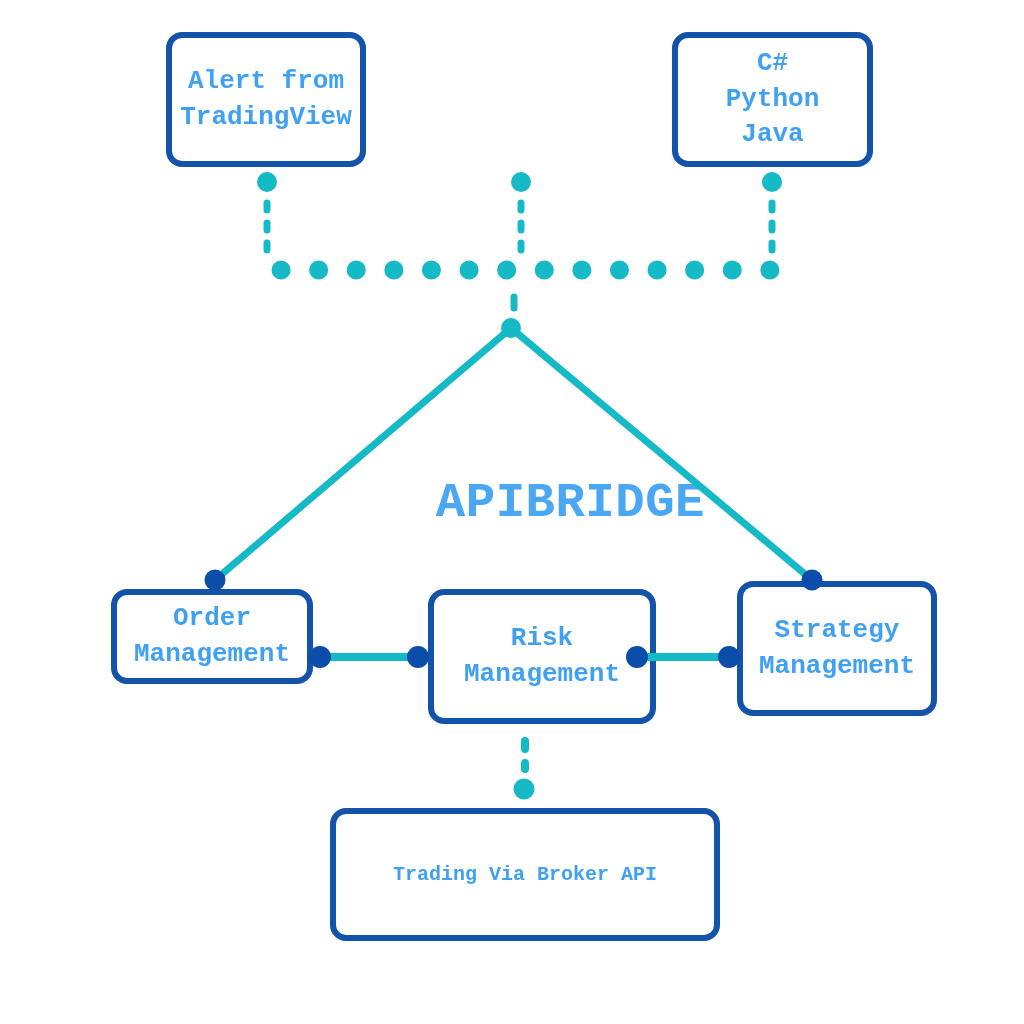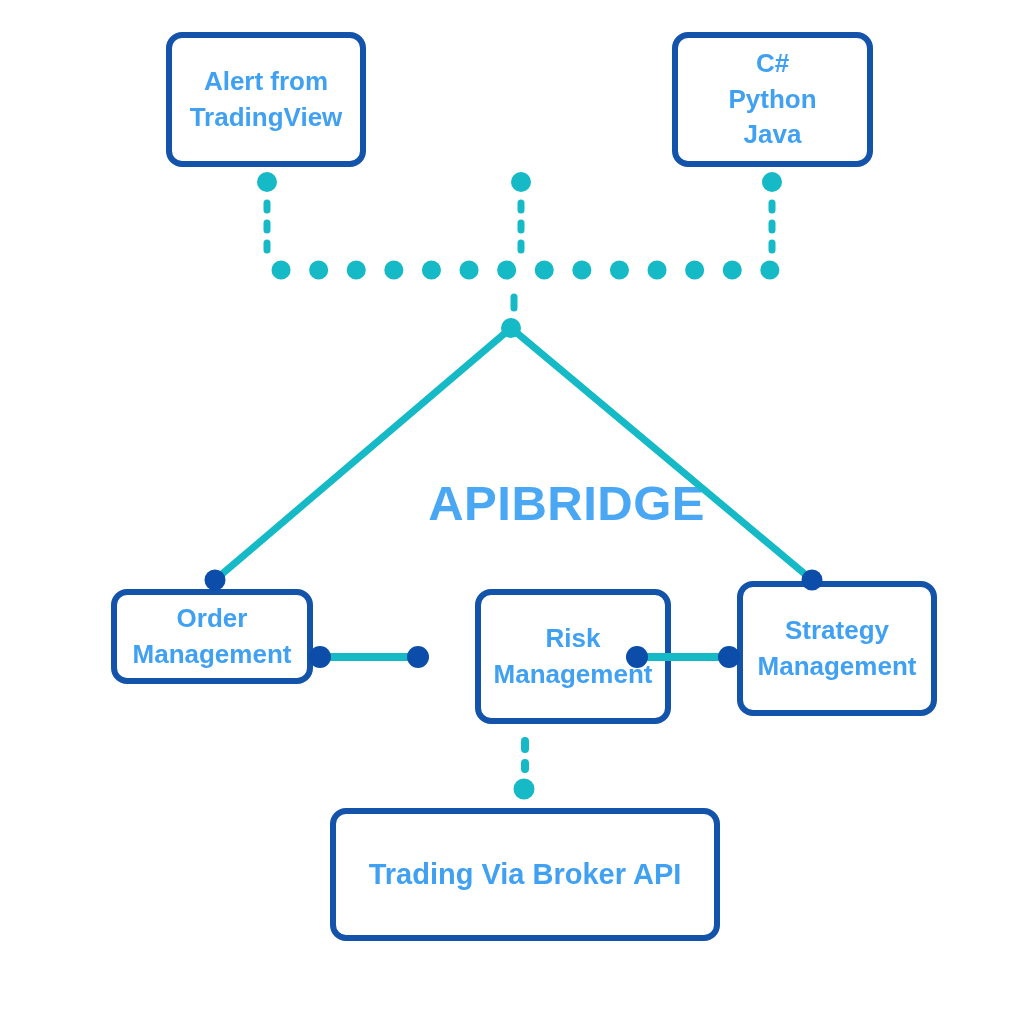"Alert from" .canvas { font-family: Liberation Sans, sans-serif -> Liberation Mono, monospace }
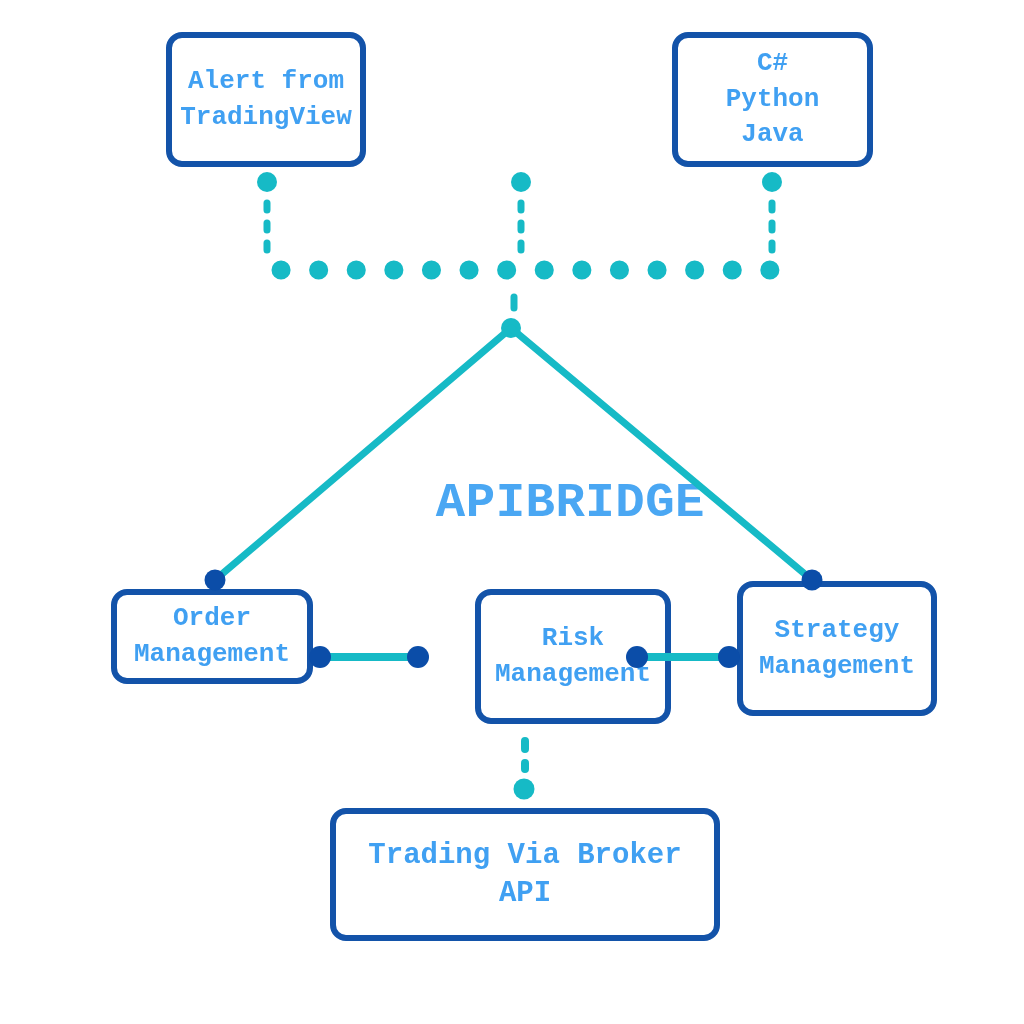"Risk" #n-mod2 { margin-left: 47px -> none; width: 196px -> 228px }
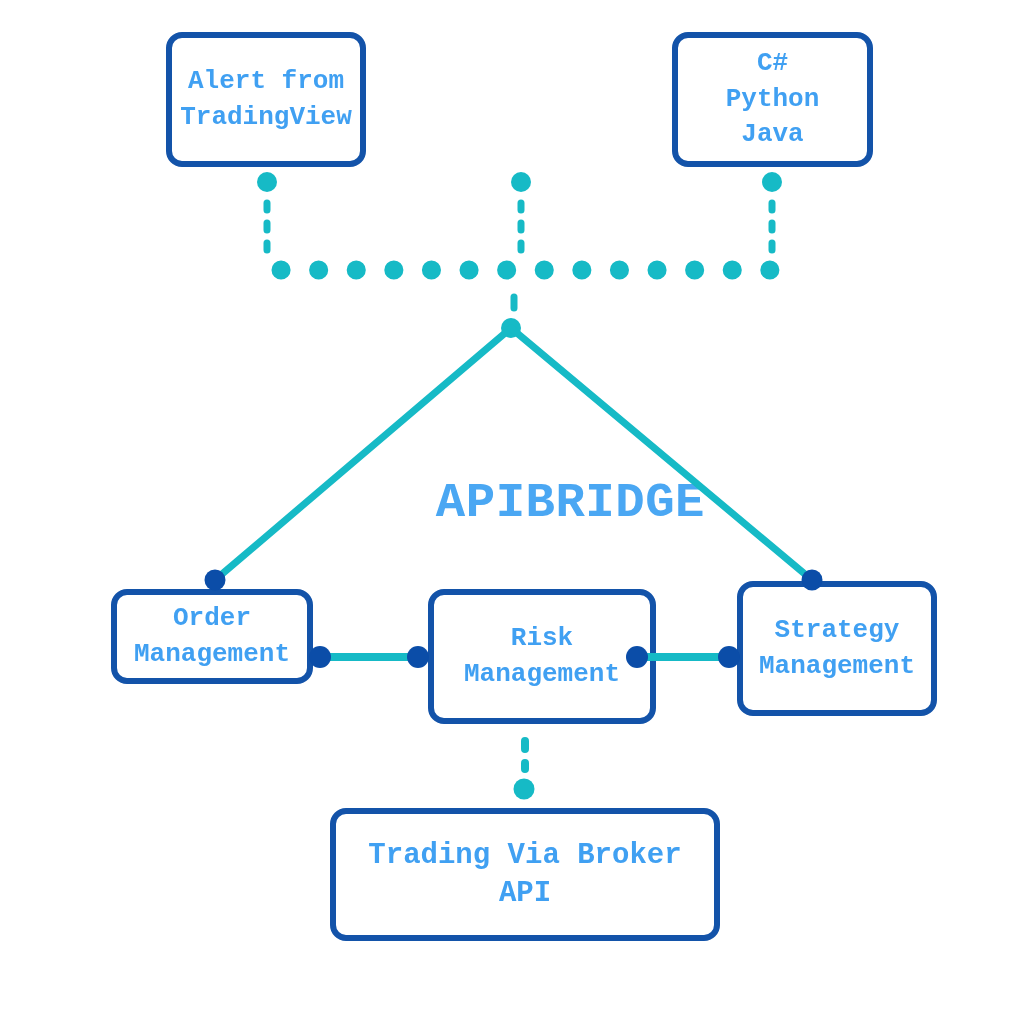"Trading Via Broker API" .out { font-size: 29px -> 20px }
